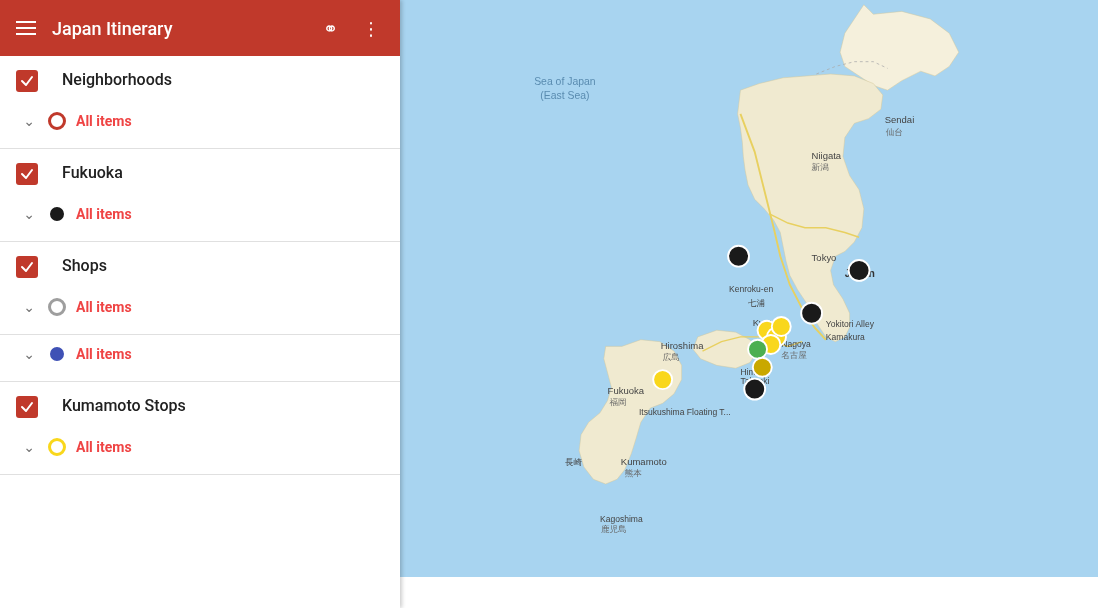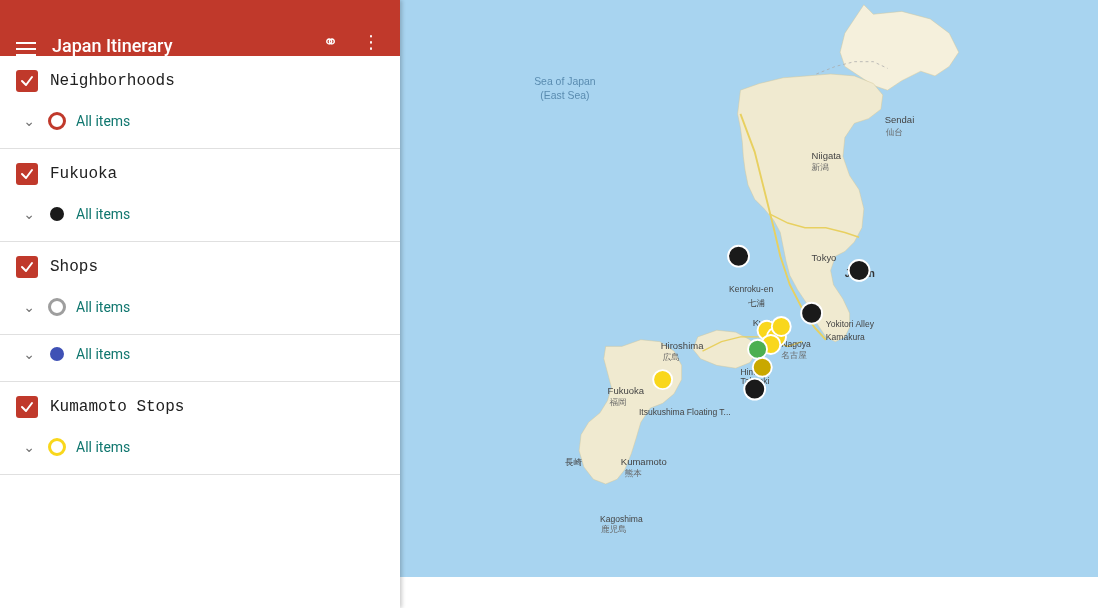"Japan Itinerary" .header { align-items: flex-end -> center }
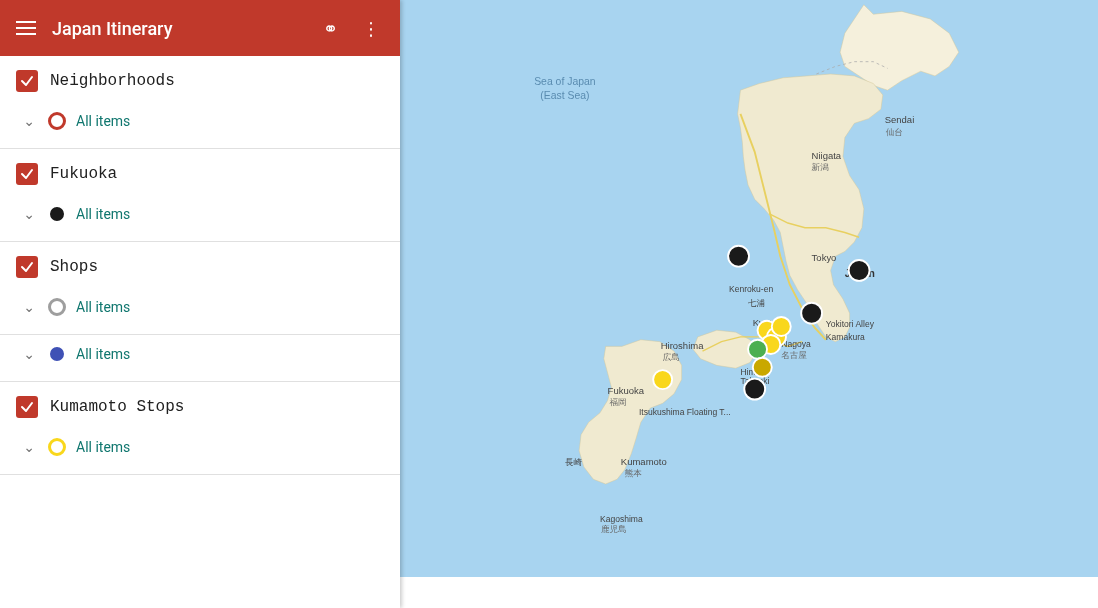"Neighborhoods" .section-header { align-items: center -> none; font-family: Liberation Mono, monospace -> none; gap: 12px -> 24px }
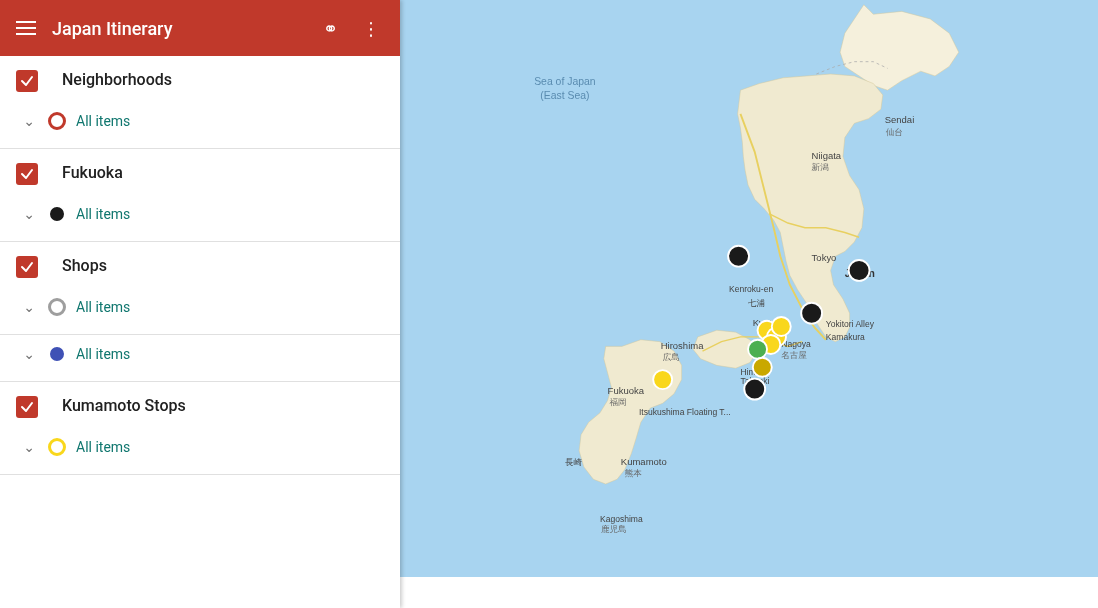"All items" .item-label { color: #0f766e -> #ef4444; font-weight: none -> bold }
